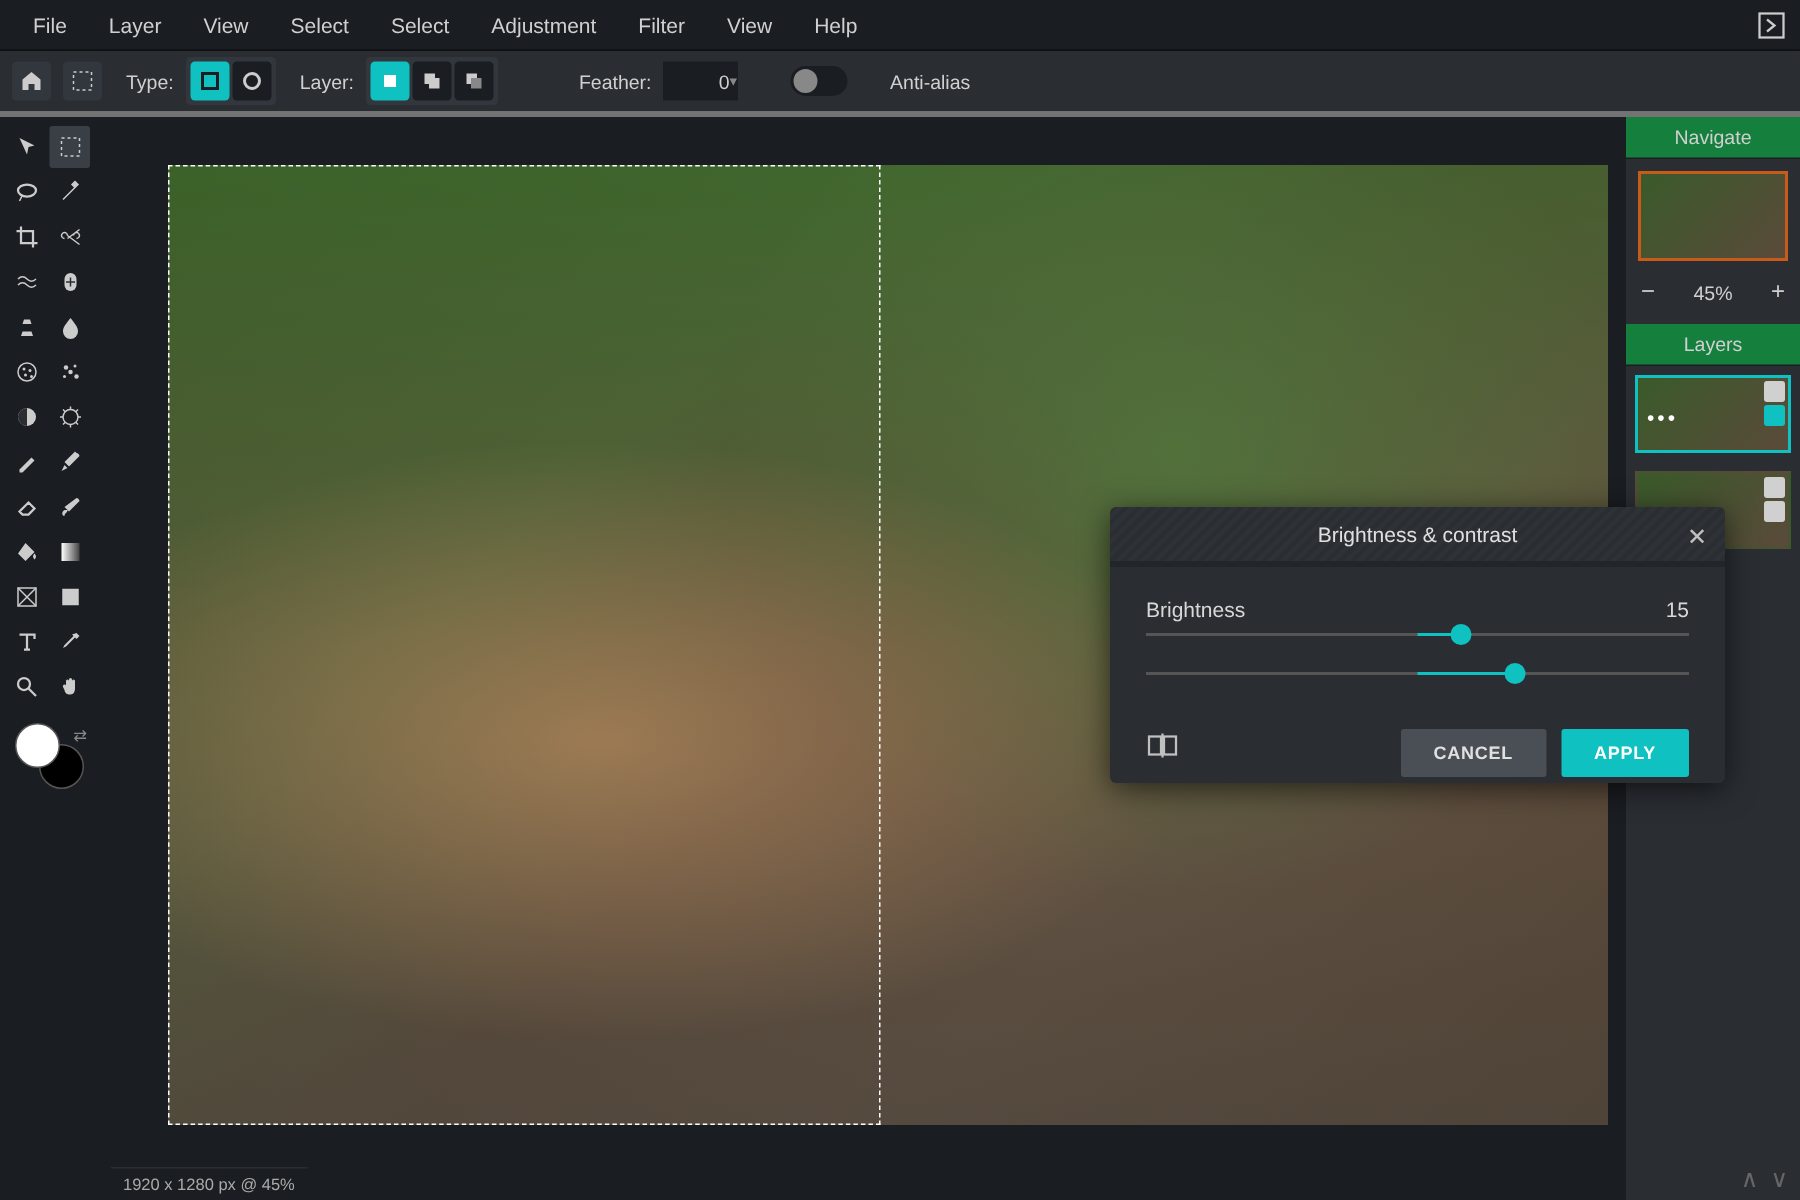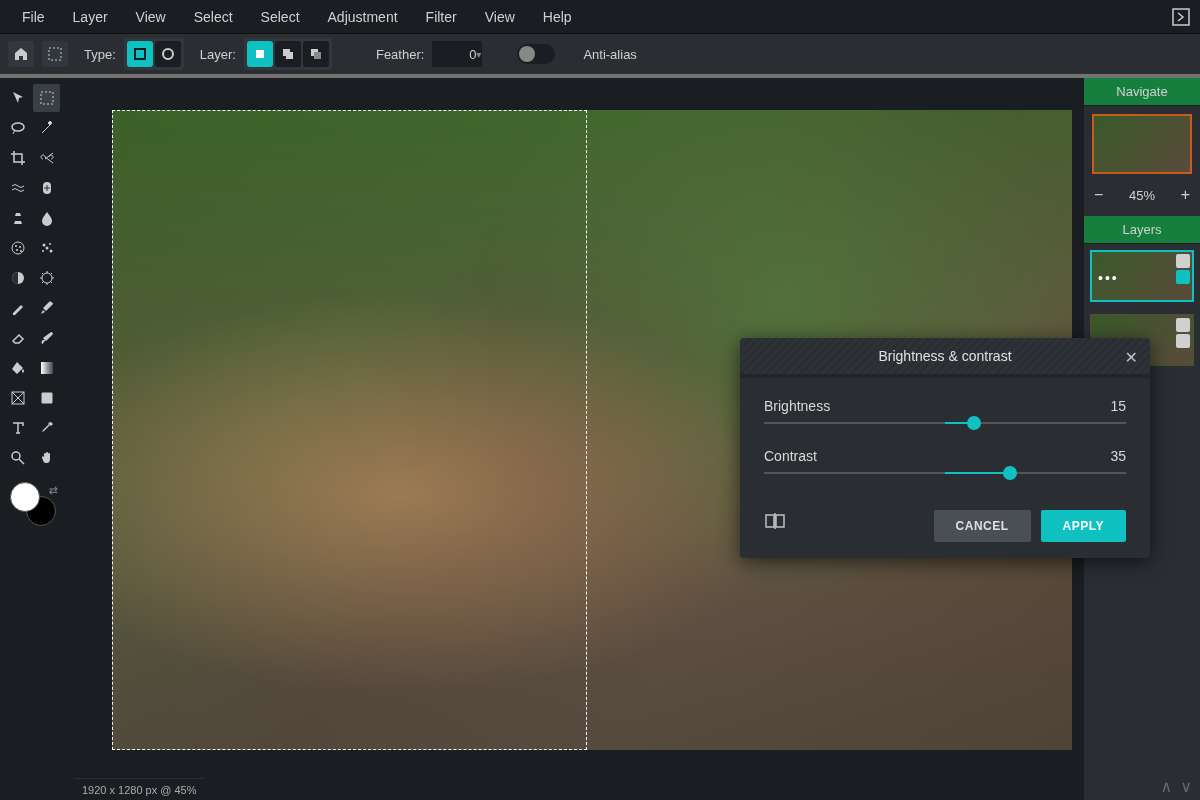"Feather:" span.opt-label { margin-left: 36px -> 46px }
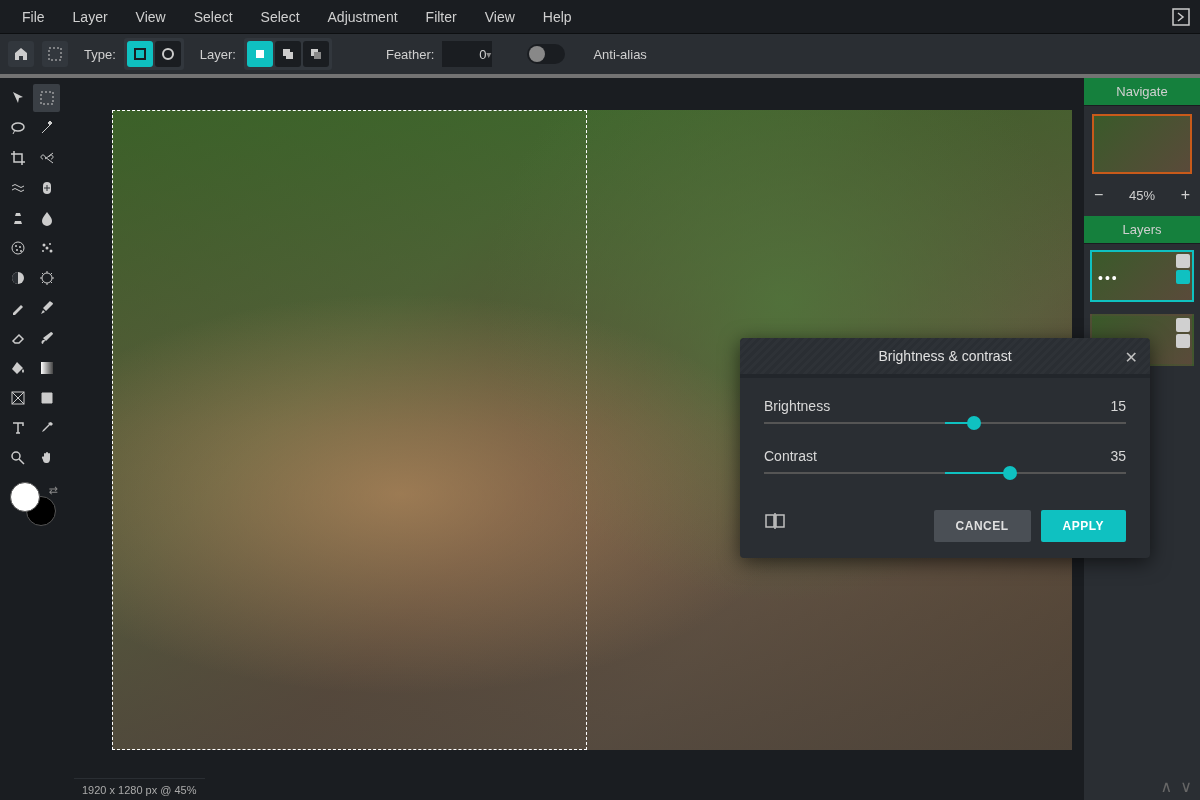"Brightness" .dialog-body { padding: 20px 24px 16px -> 20px 24px 4px }
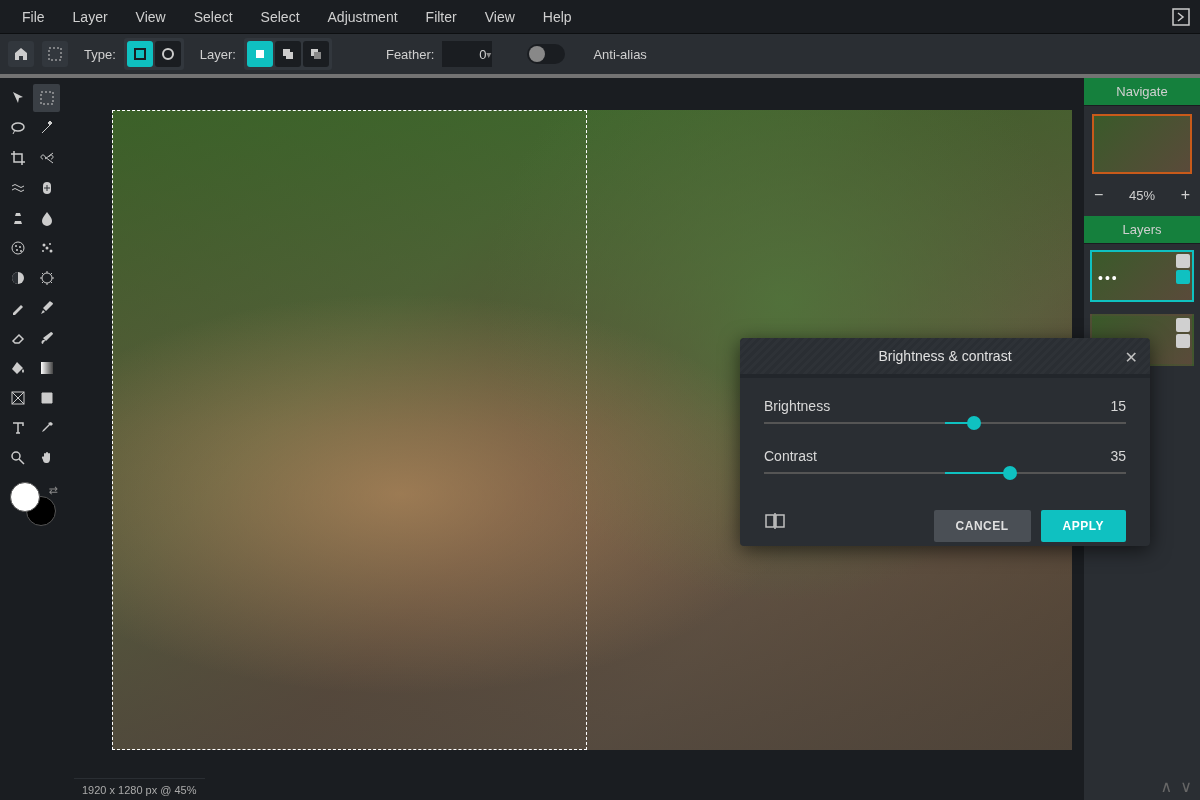"Contrast" div.slider-label-row { html: <div> <span>Contrast</span> <span>35</span> </div> -> none }
